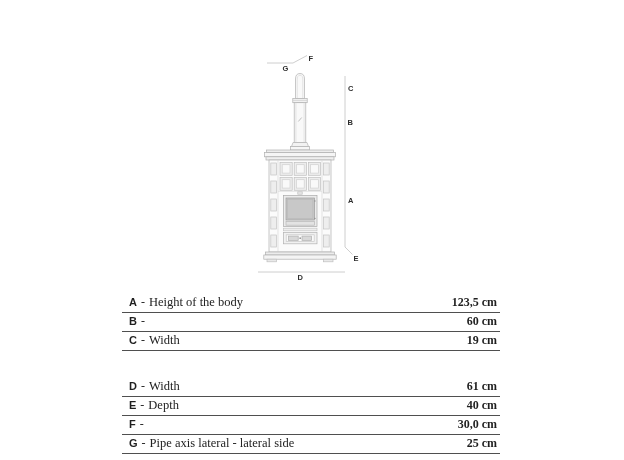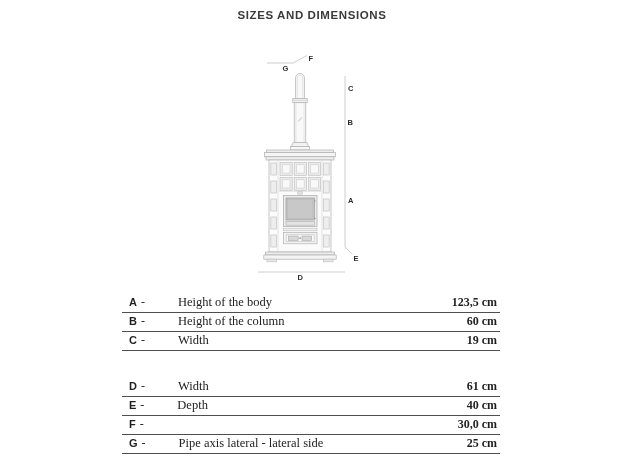"SIZES AND DIMENSIONS" h1.title { html: <h1>SIZES AND DIMENSIONS</h1> -> none }
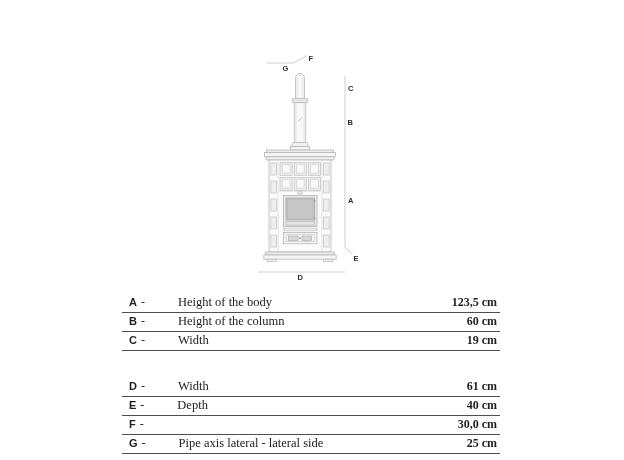"Height of the body" .desc { margin-left: 29px -> none }
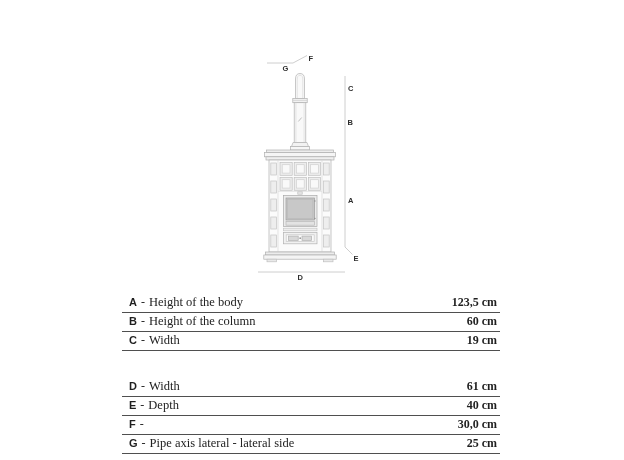"Height of the column" span.desc { html: <span>Height of the column</span> -> none }
